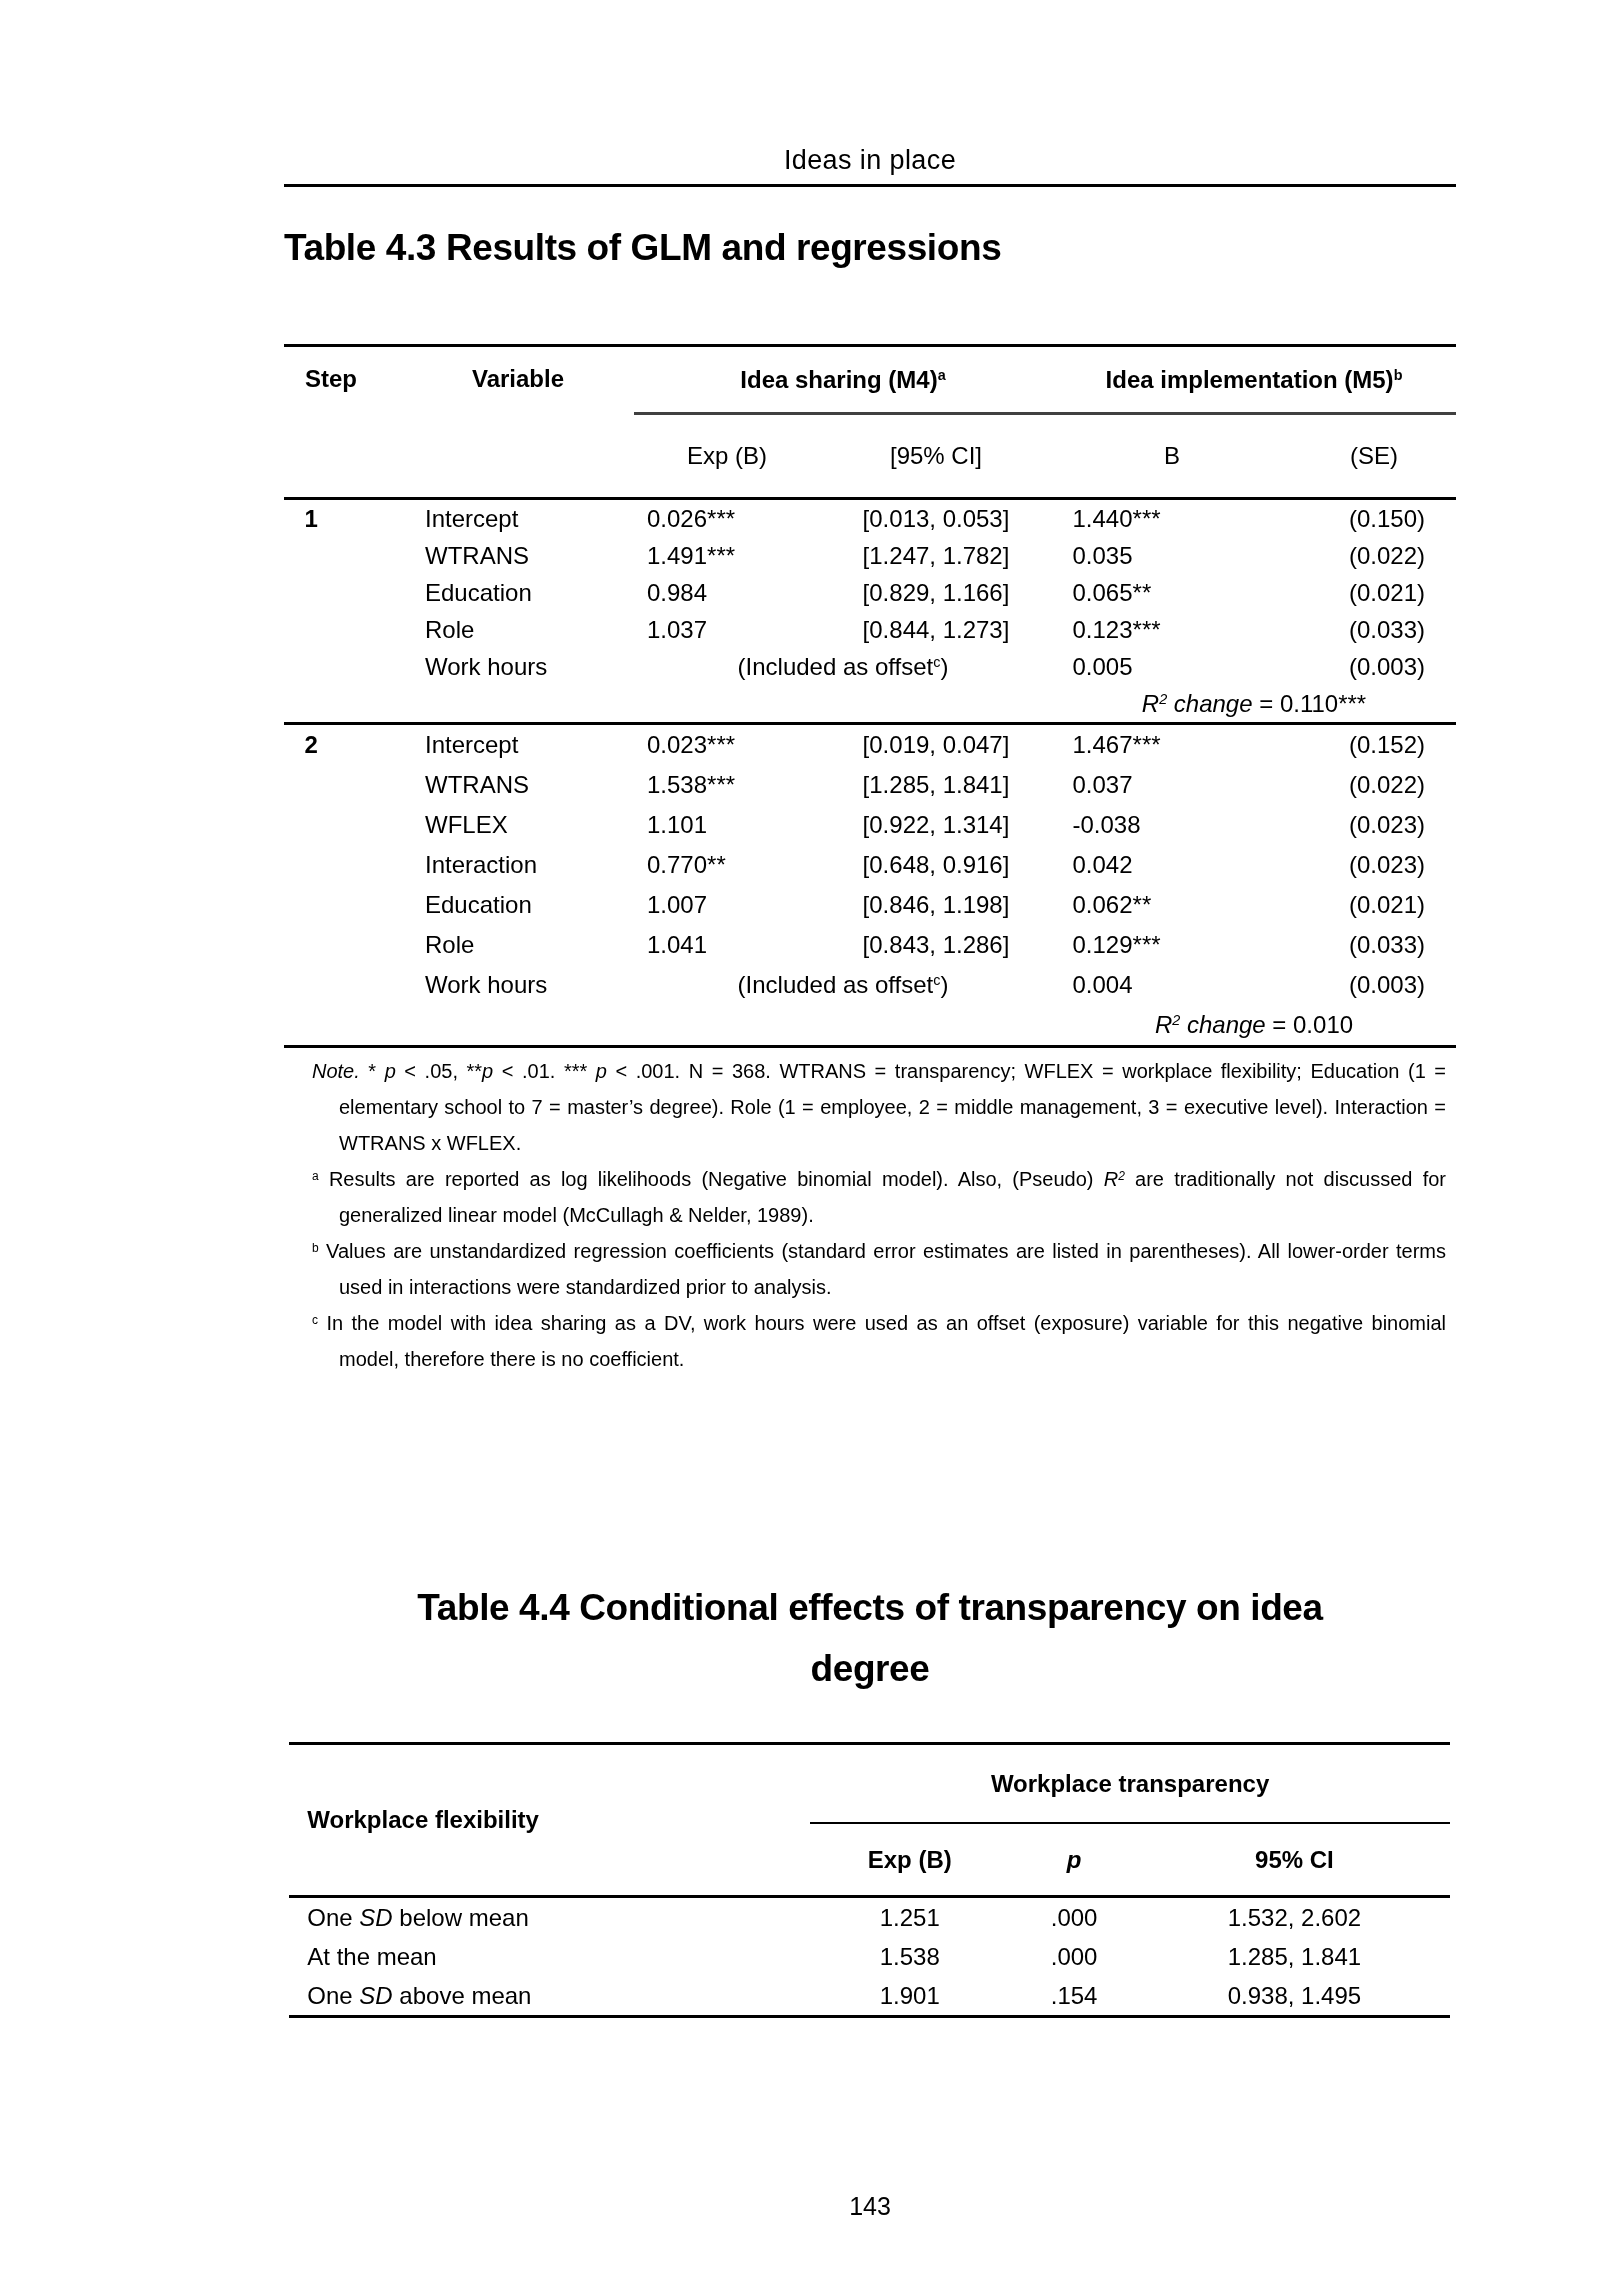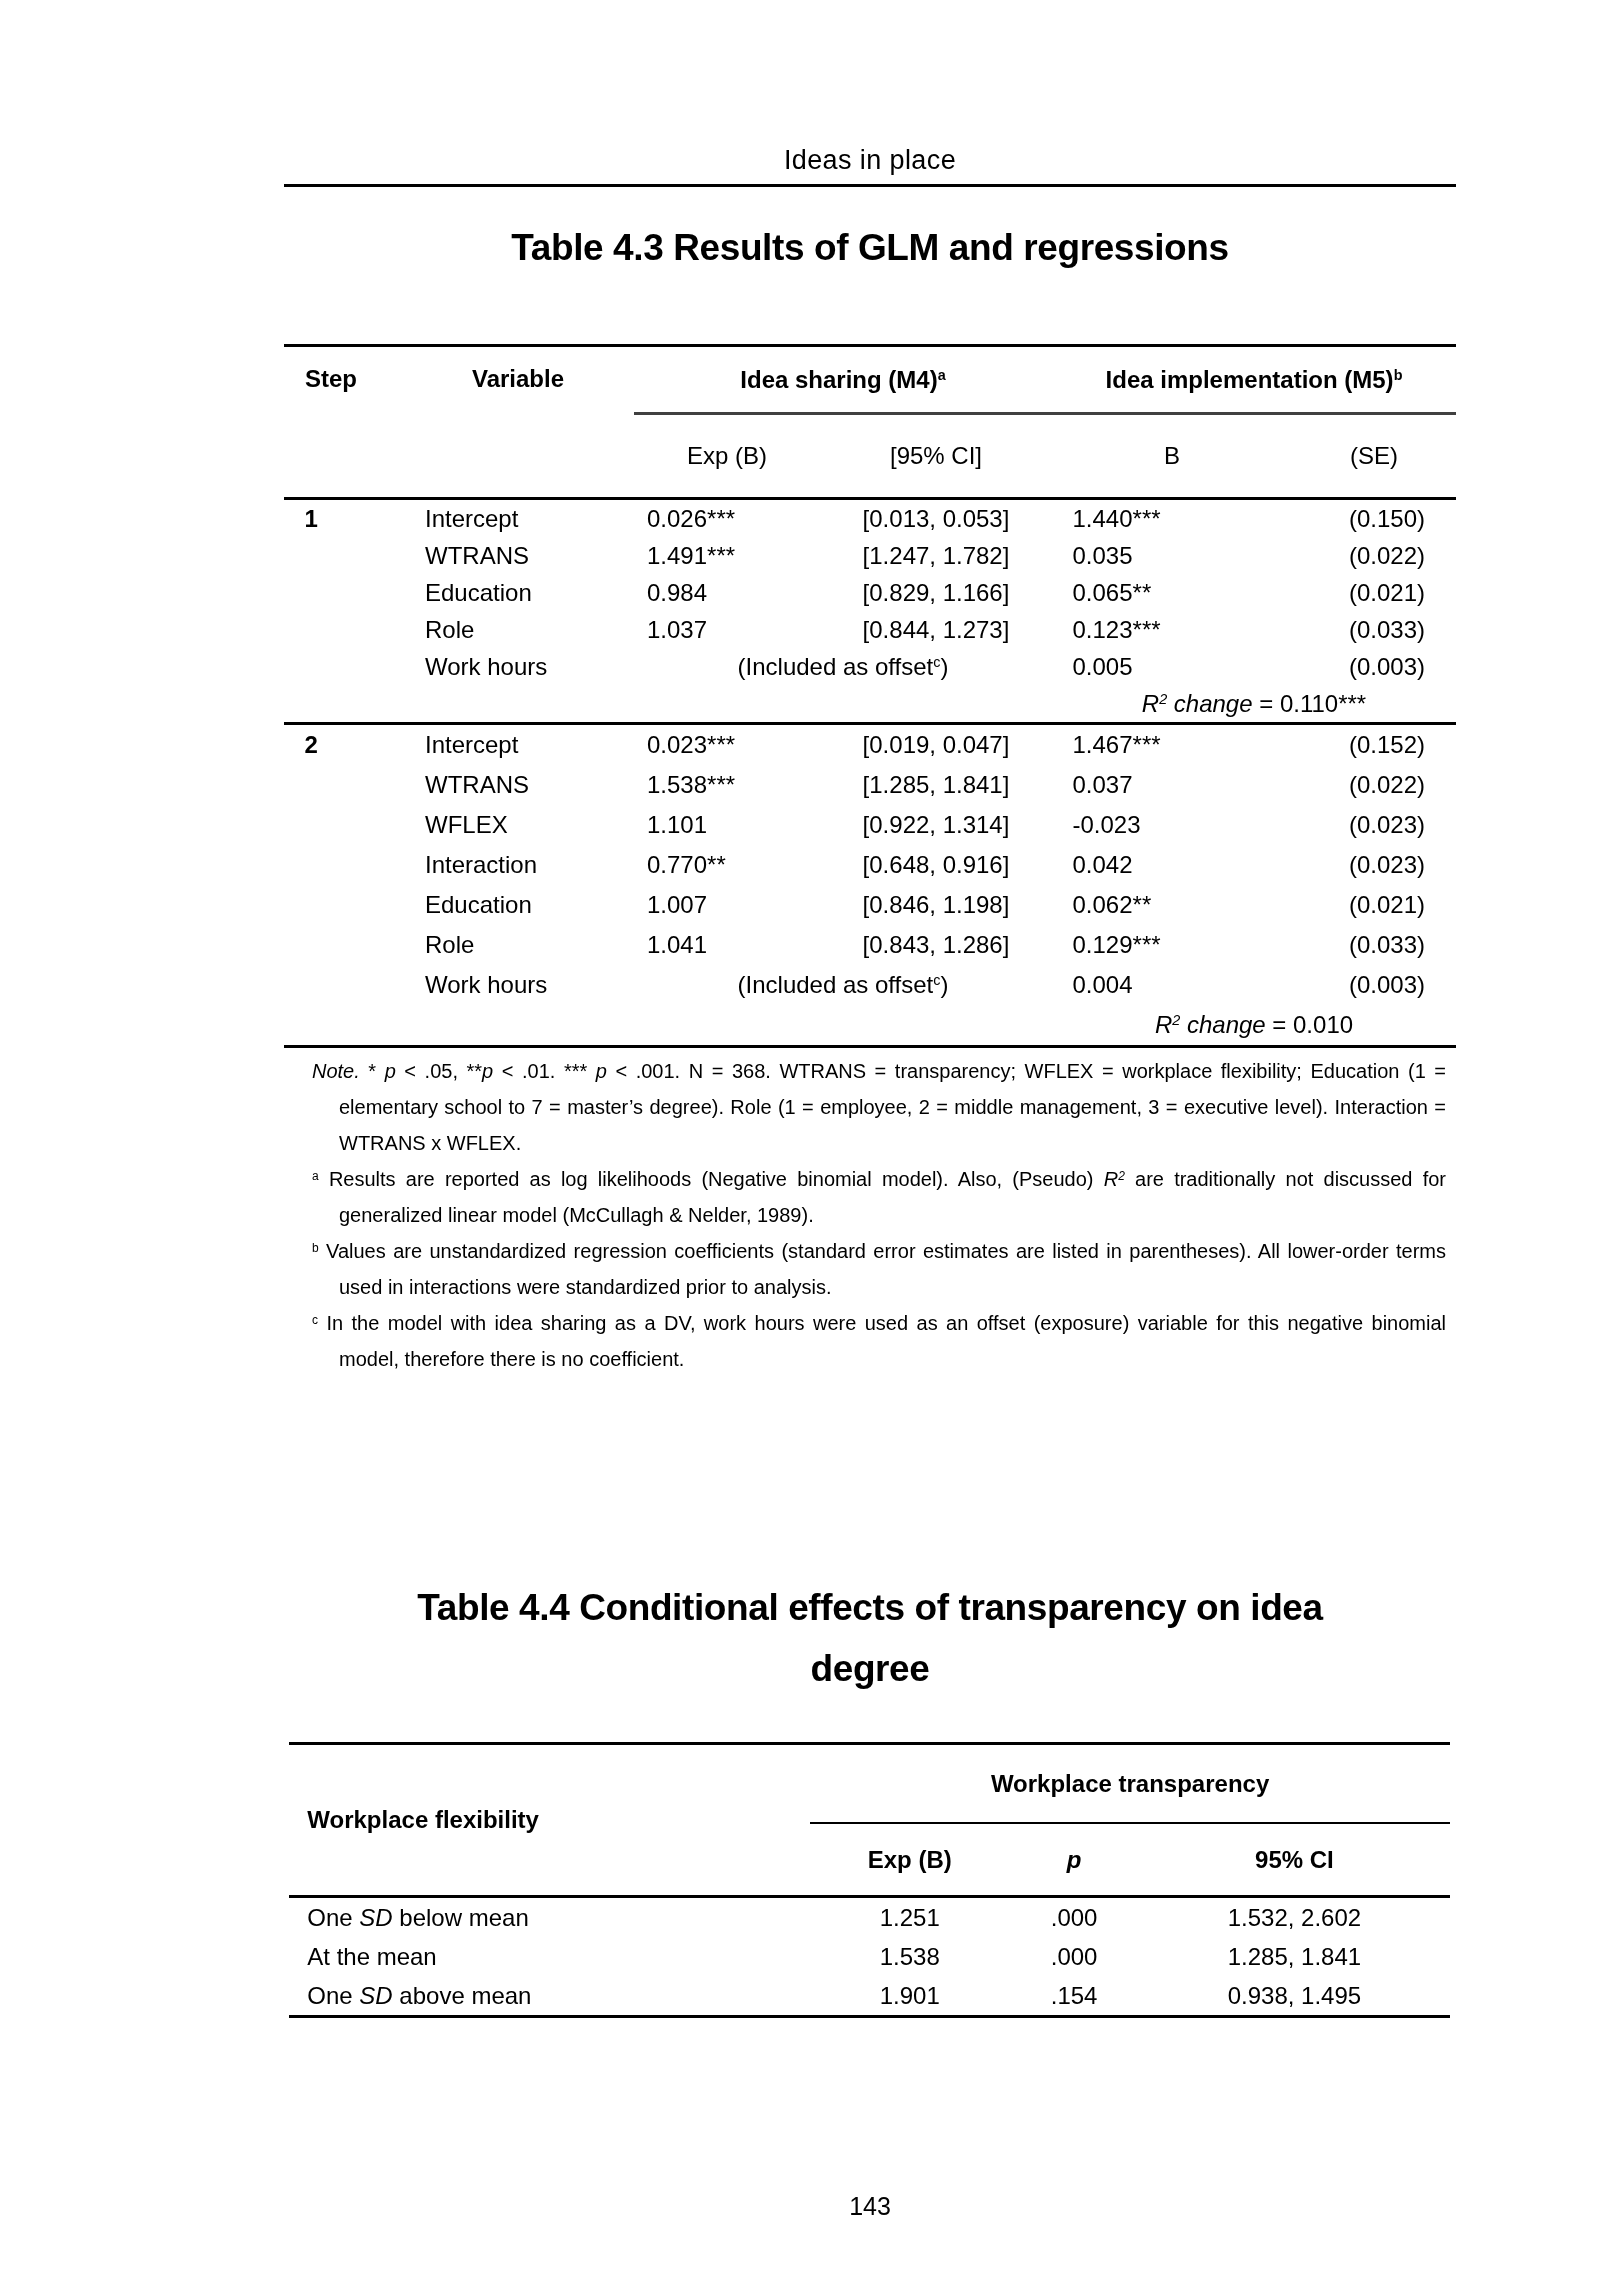"Table 4.3 Results of GLM" .t43-title { text-align: center -> left }
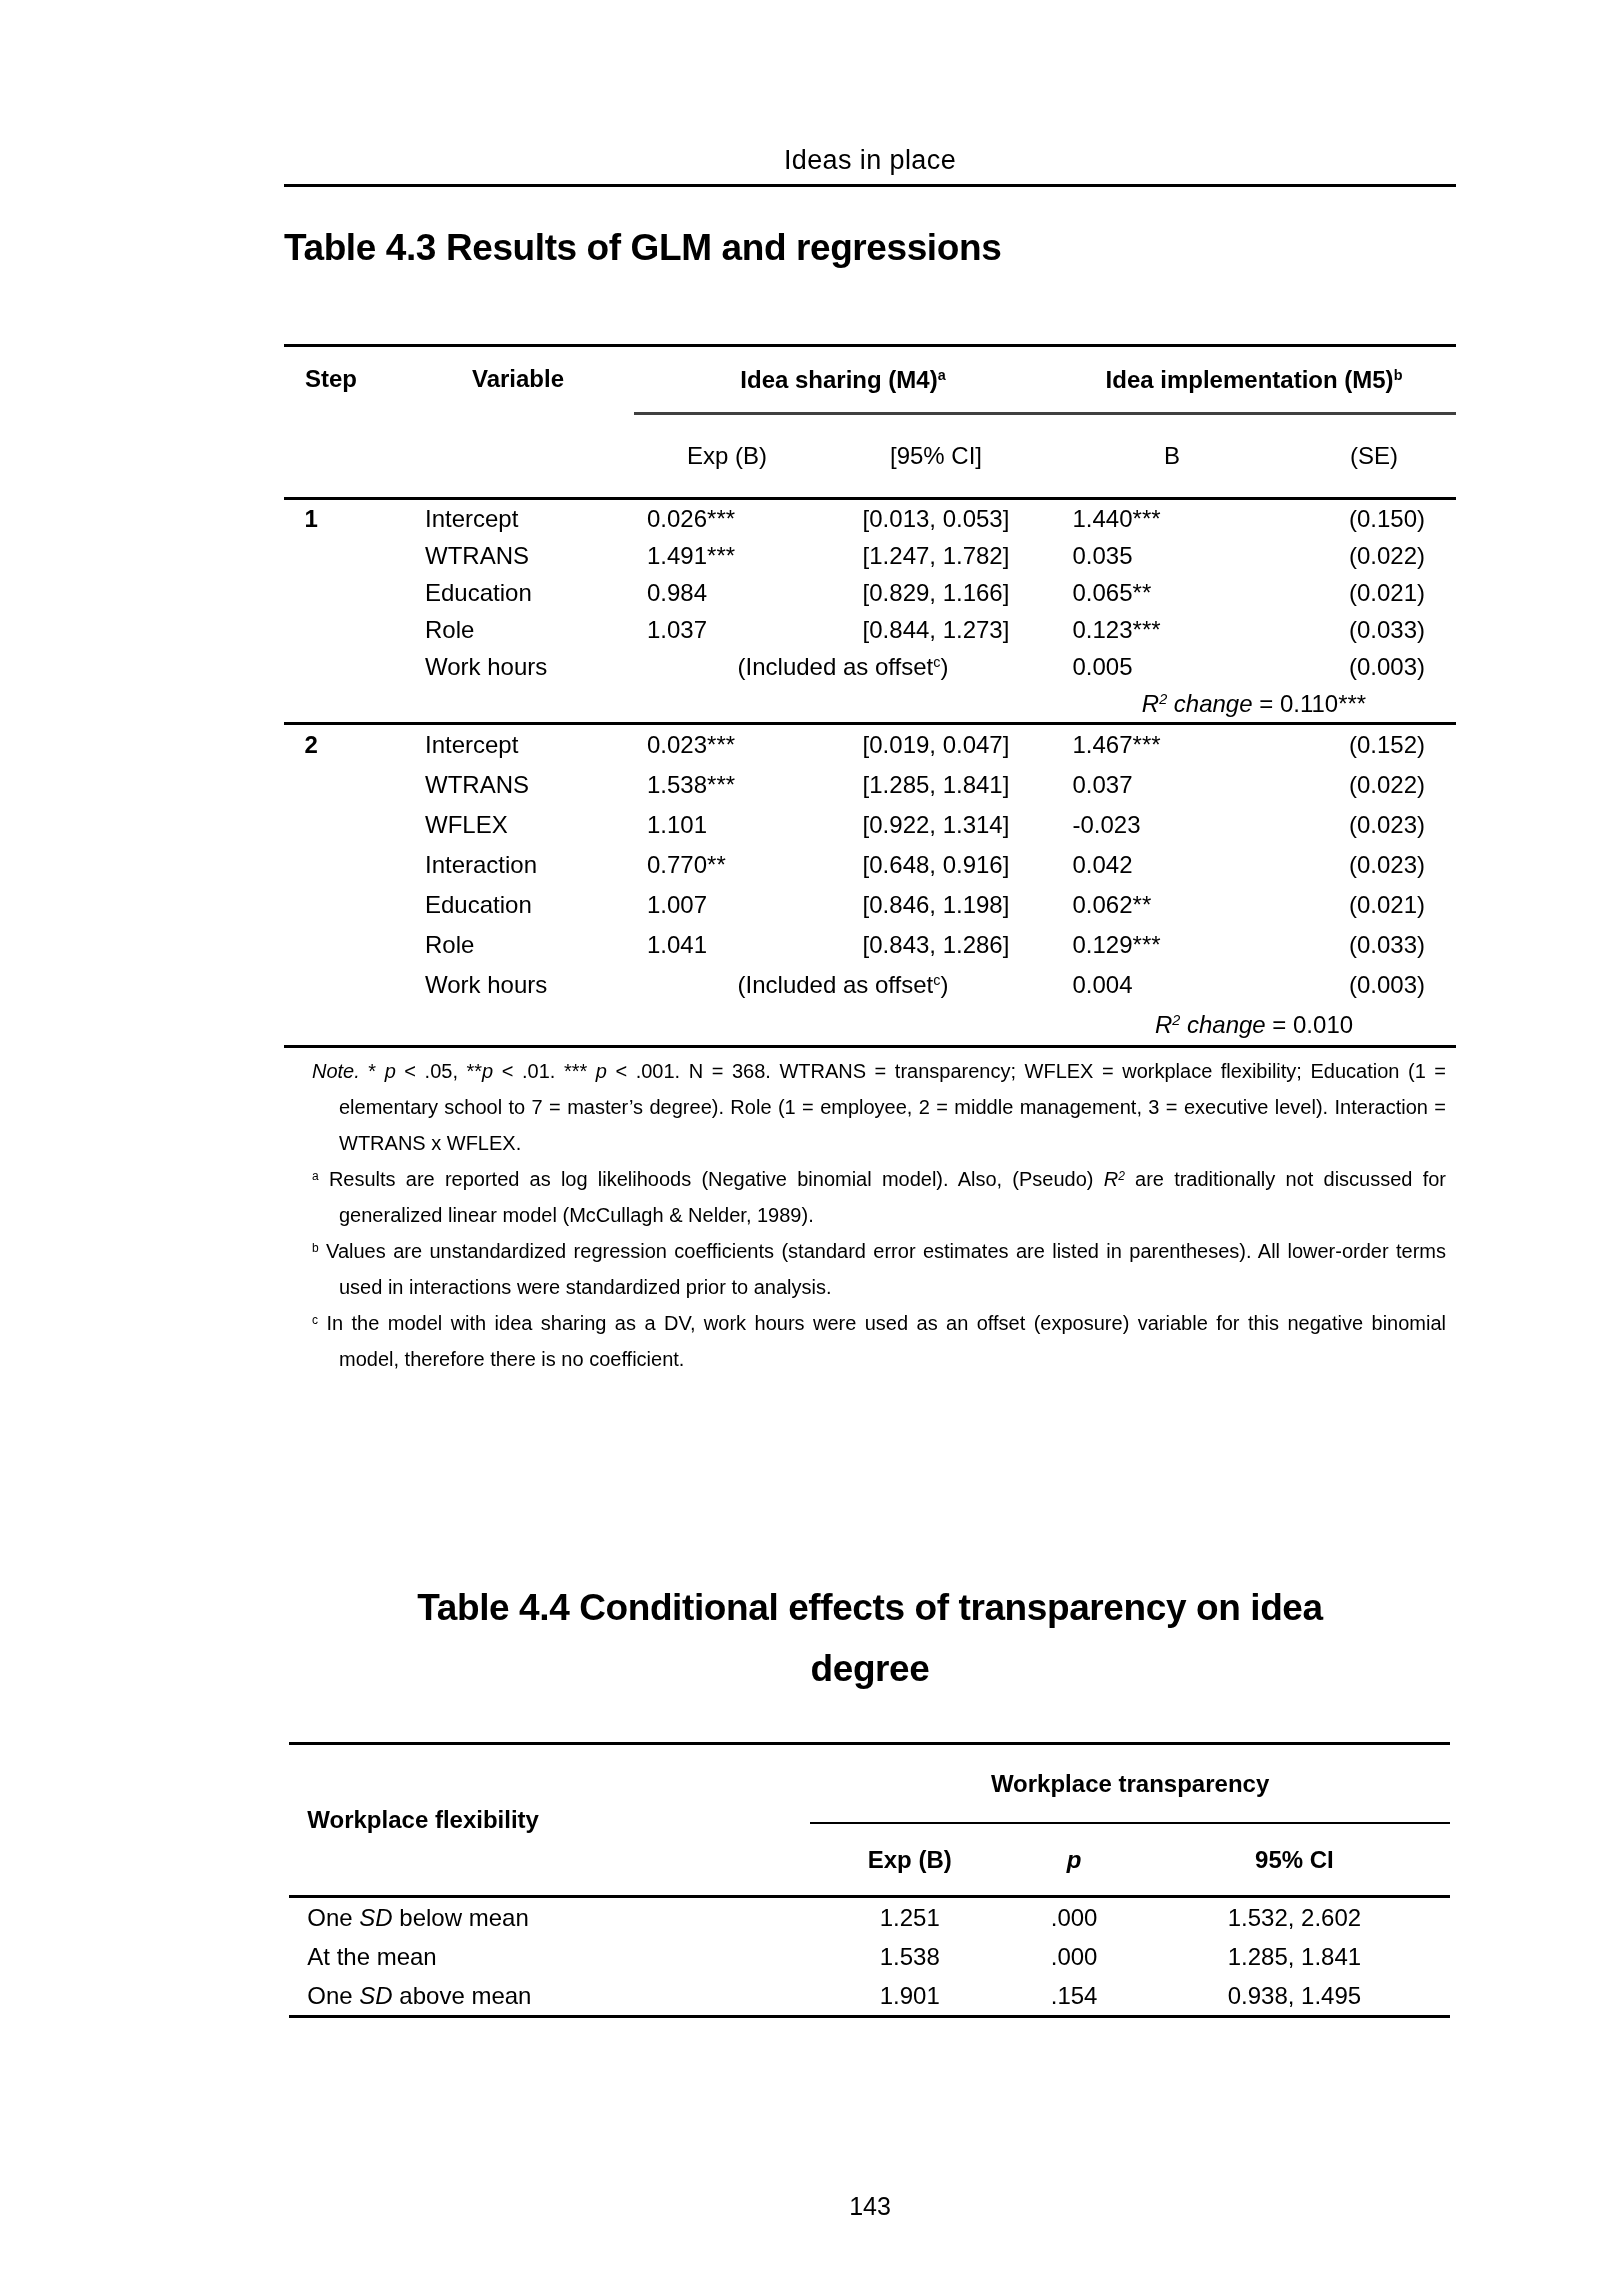"-0.023" td.c-b { text: -0.023 -> -0.038 }
